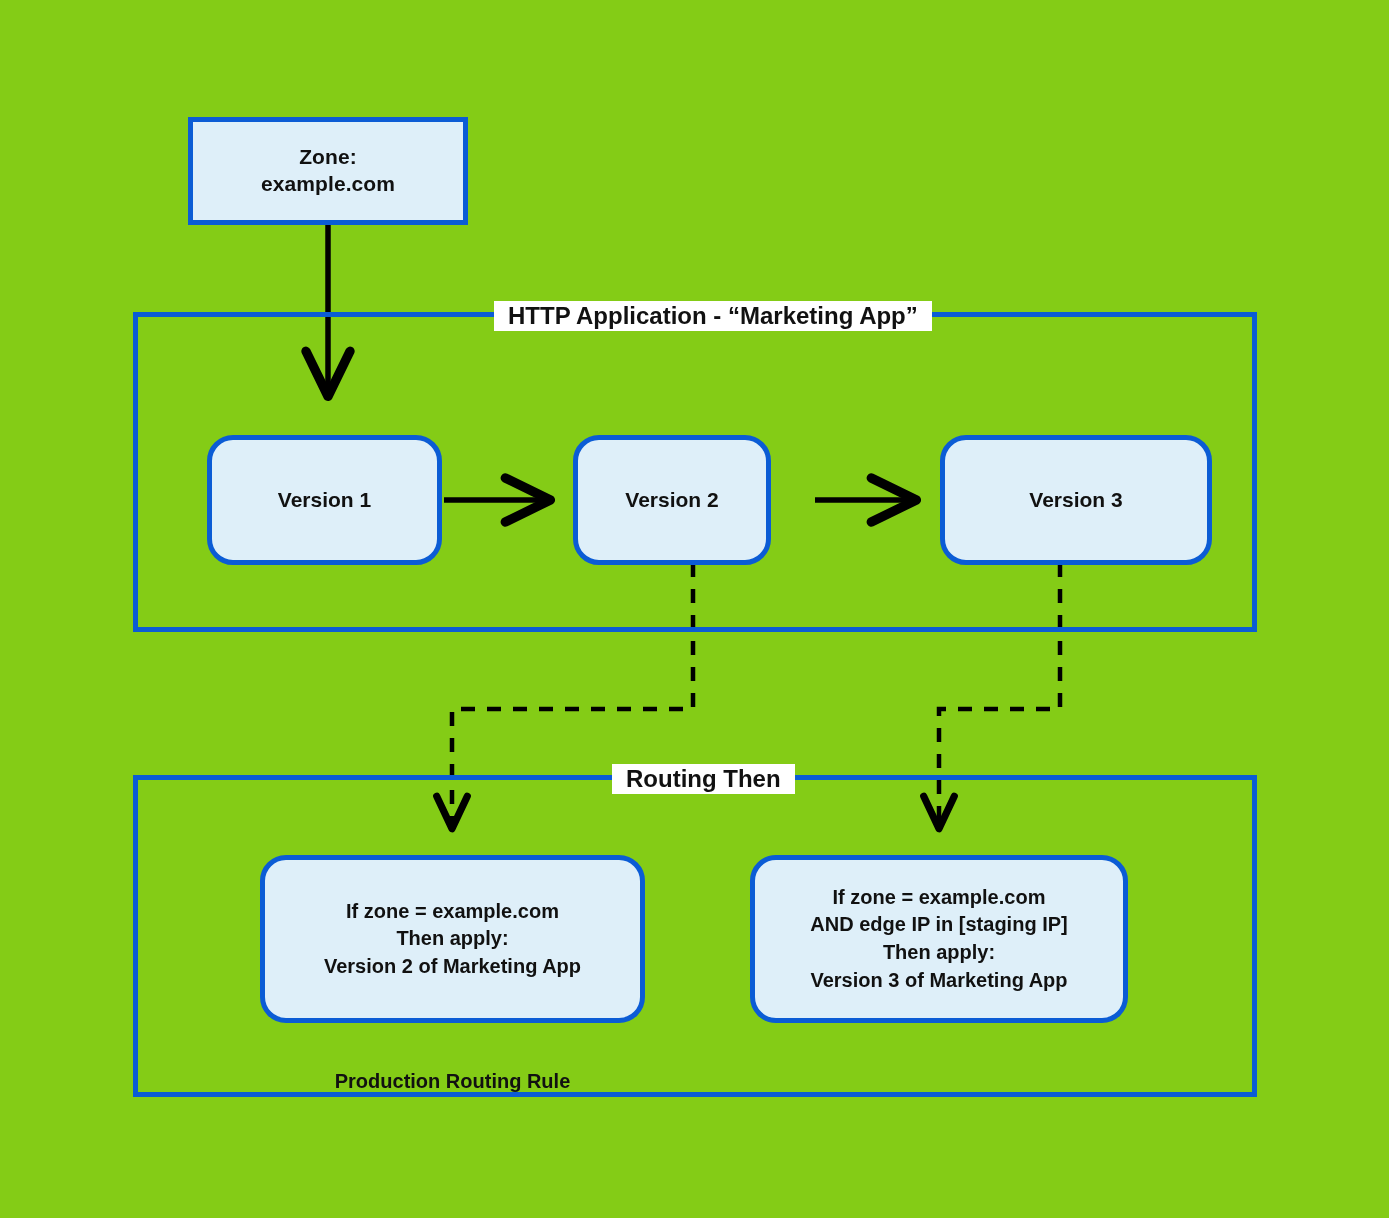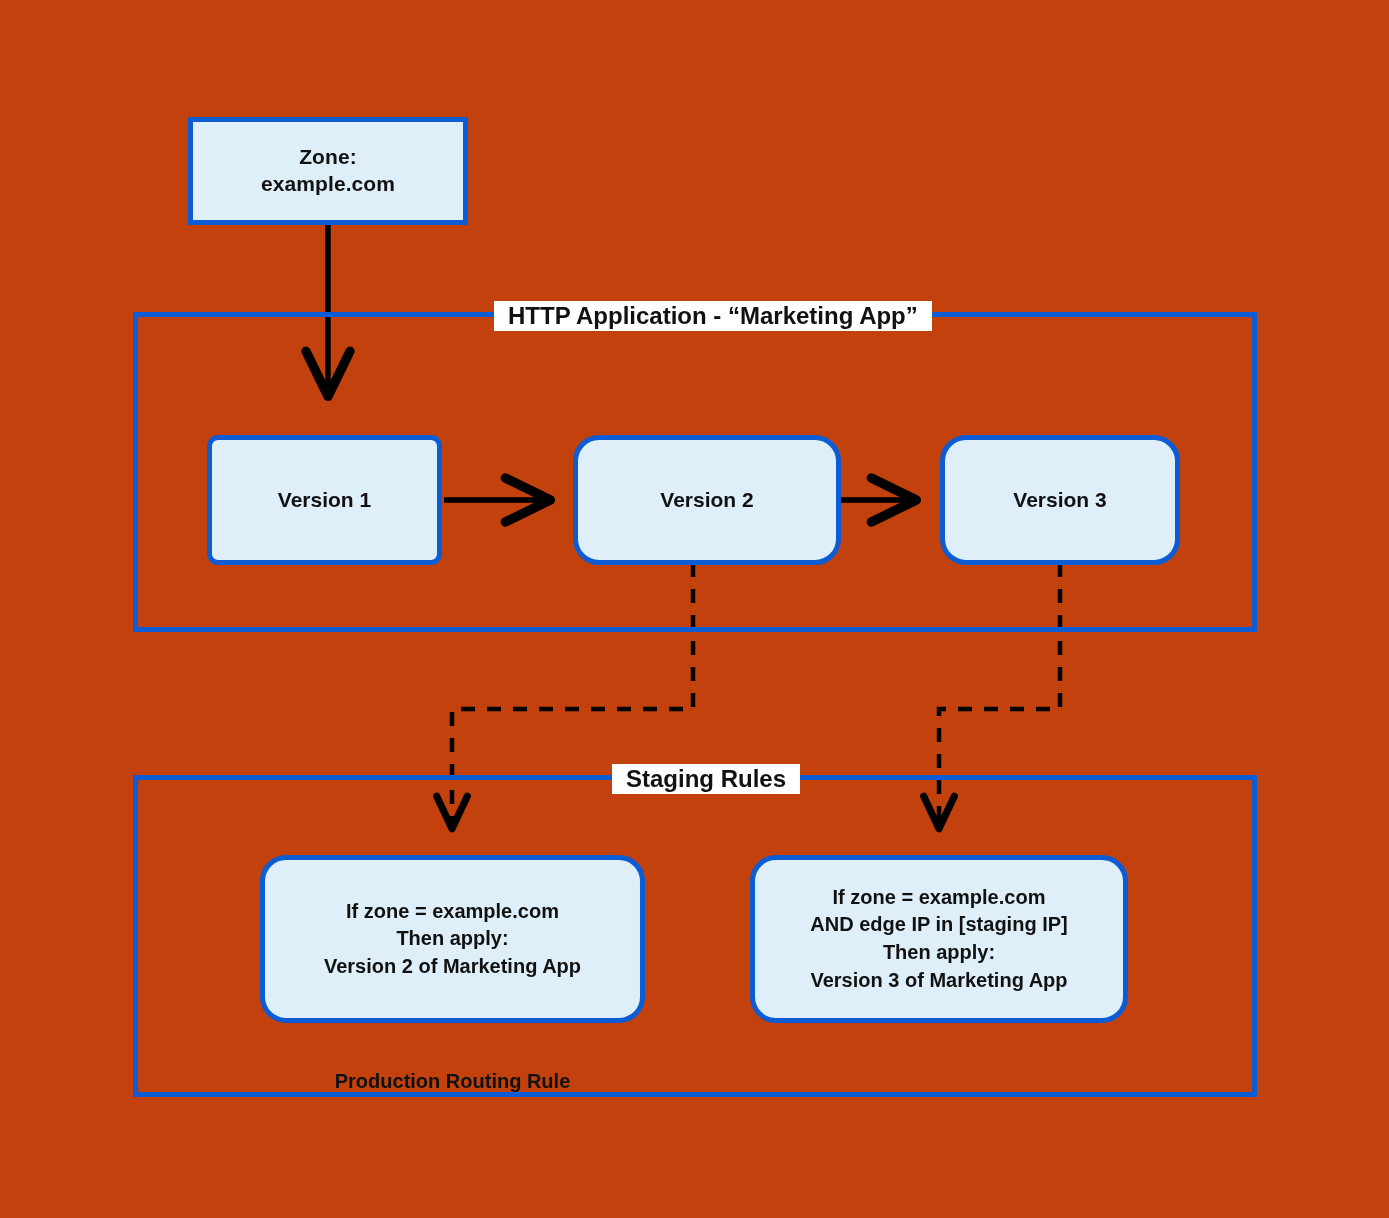"Zone:" #canvas { background: #c2410c -> #84cc16 }
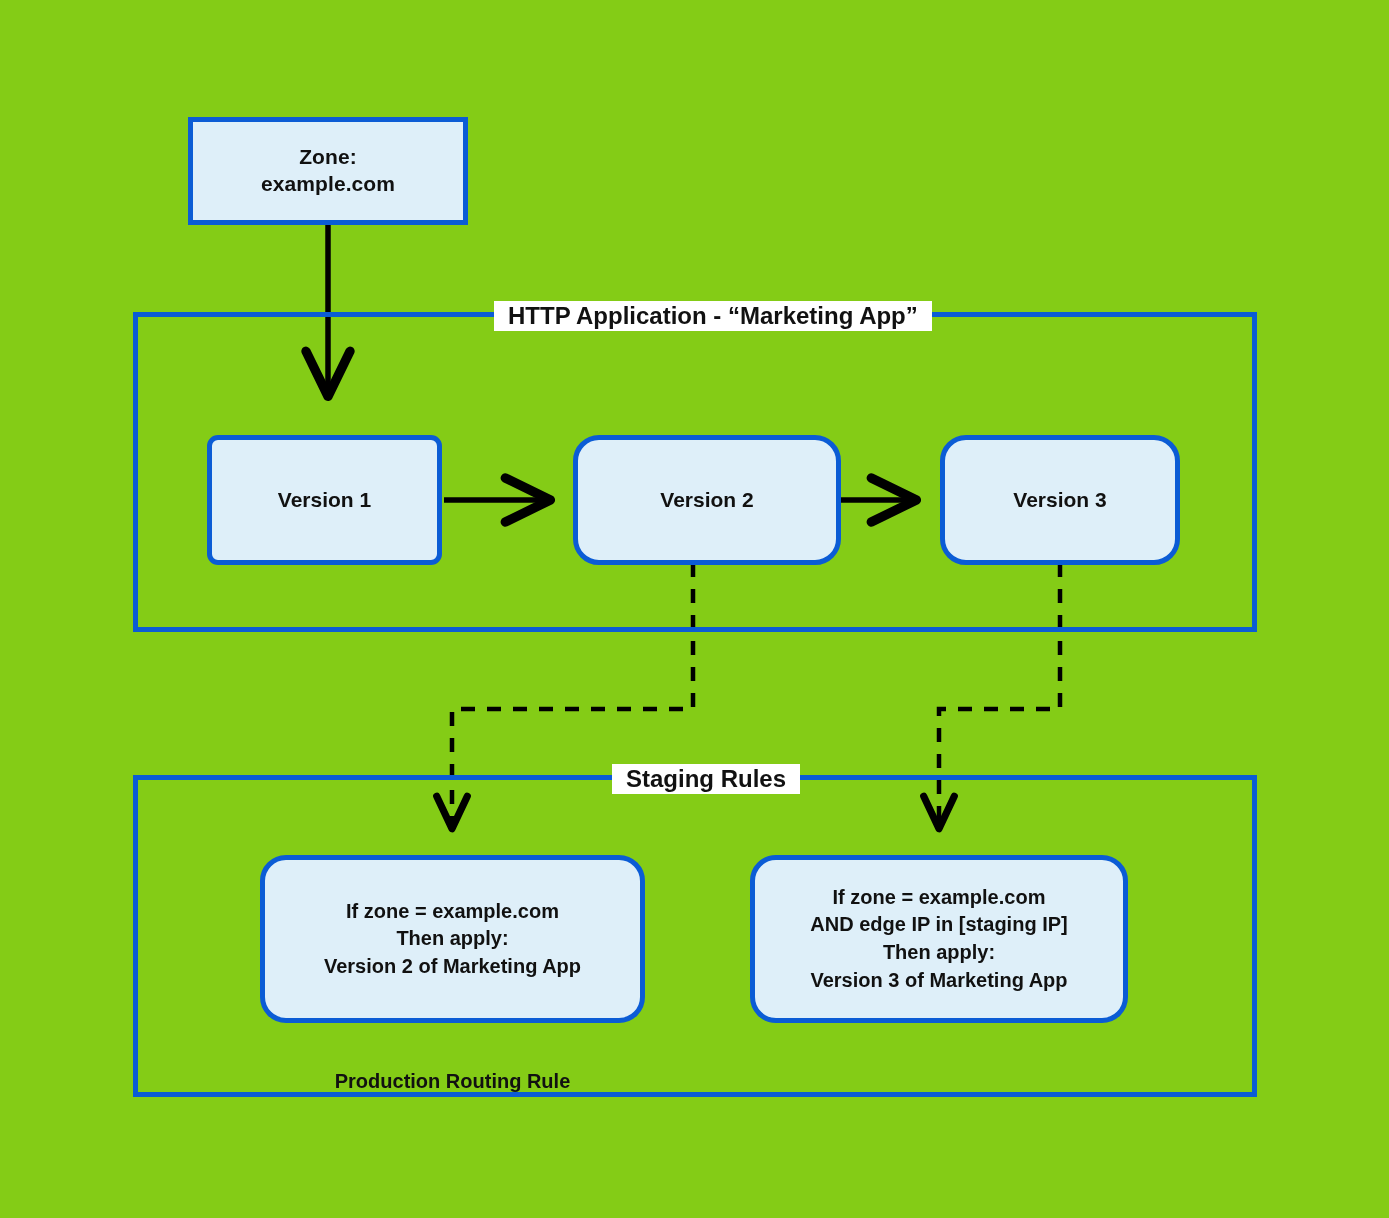"Version 1" #version-1 { border-radius: 11px -> none }
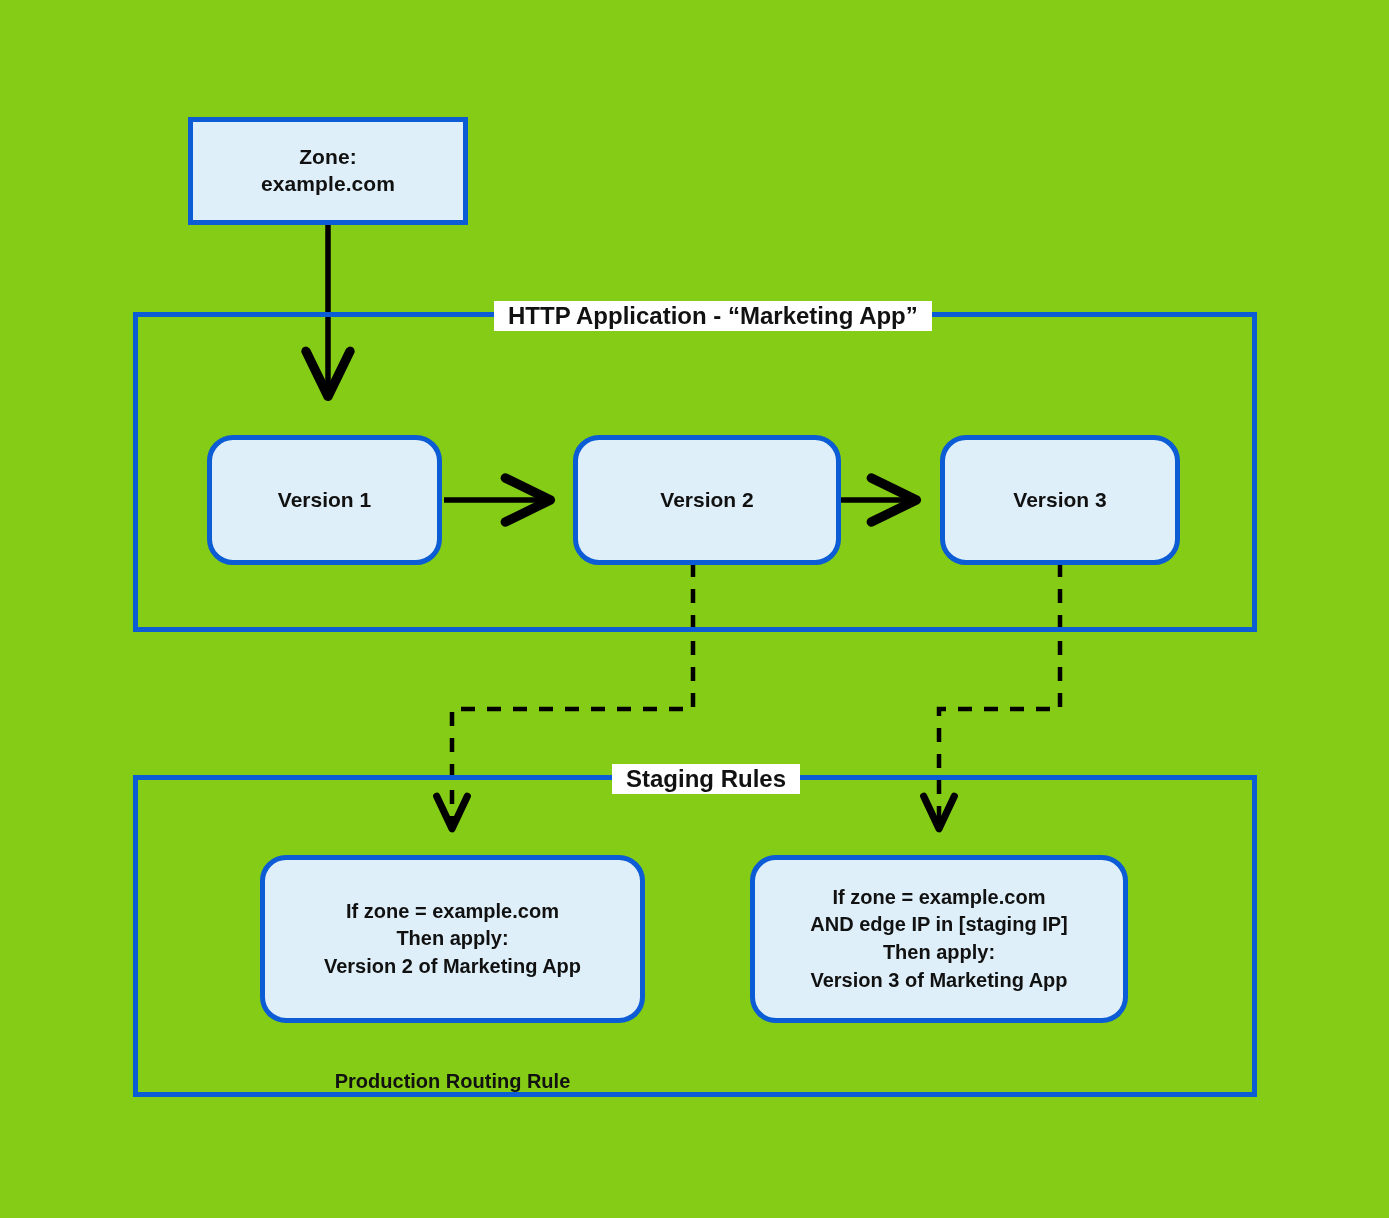"Version 2" #version-2 { width: 268px -> 198px }
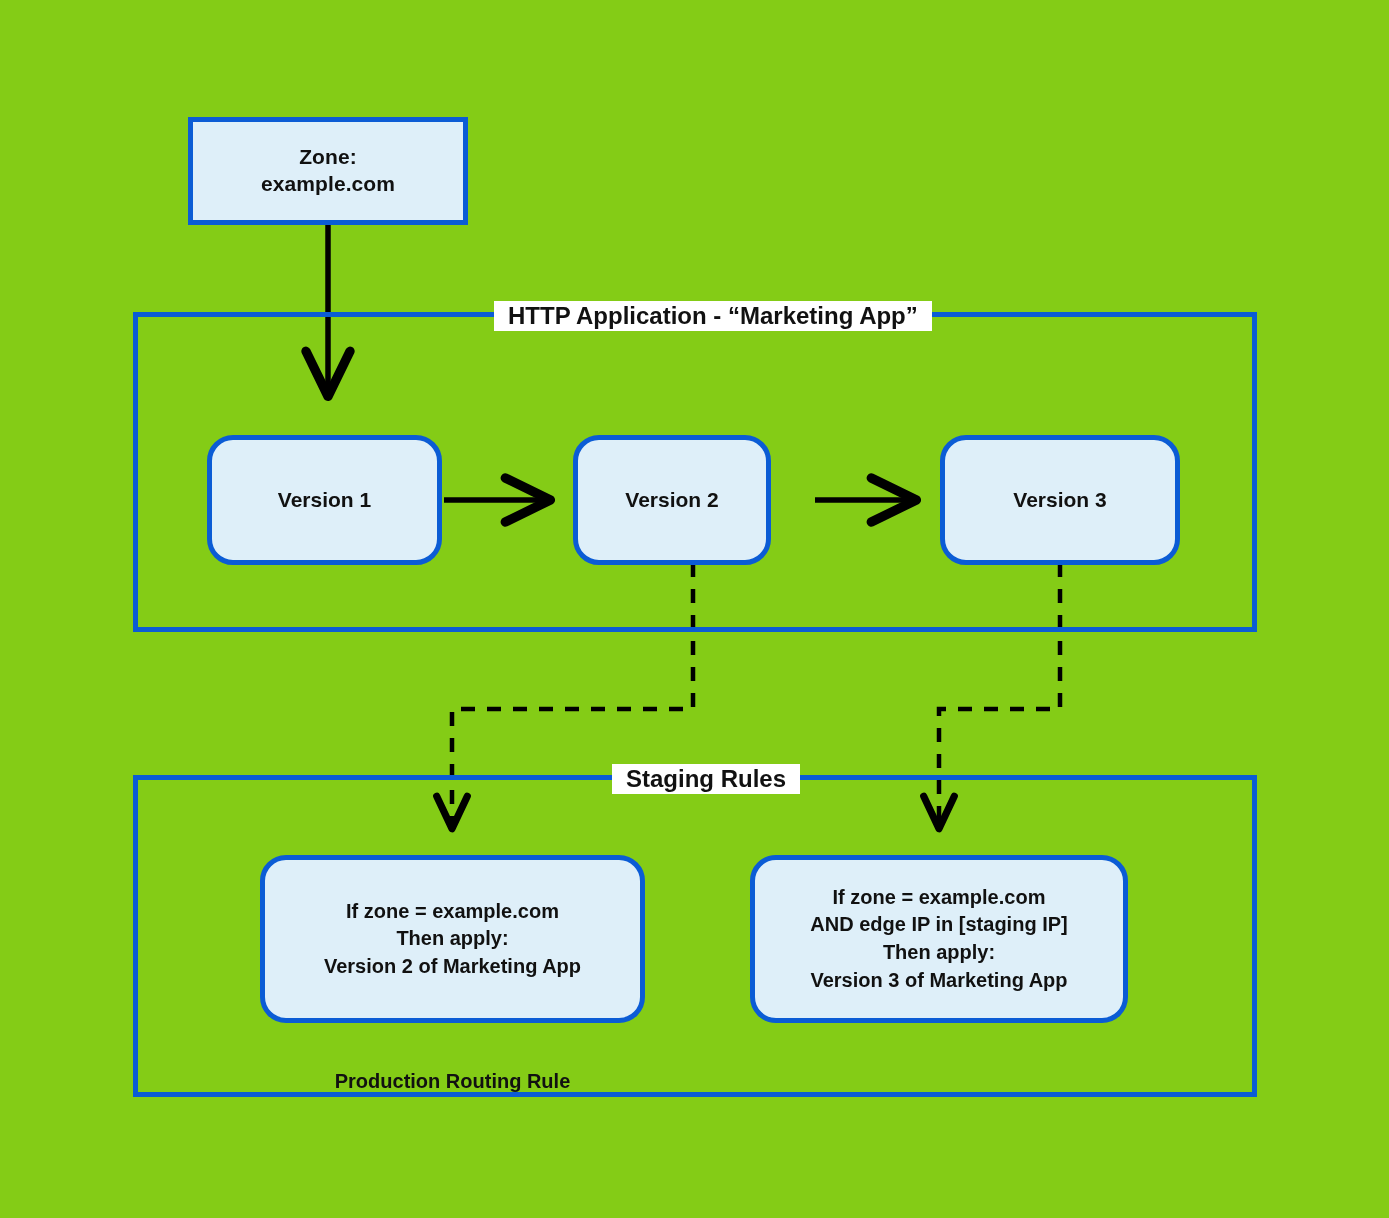"Version 3" #version-3 { width: 240px -> 272px }
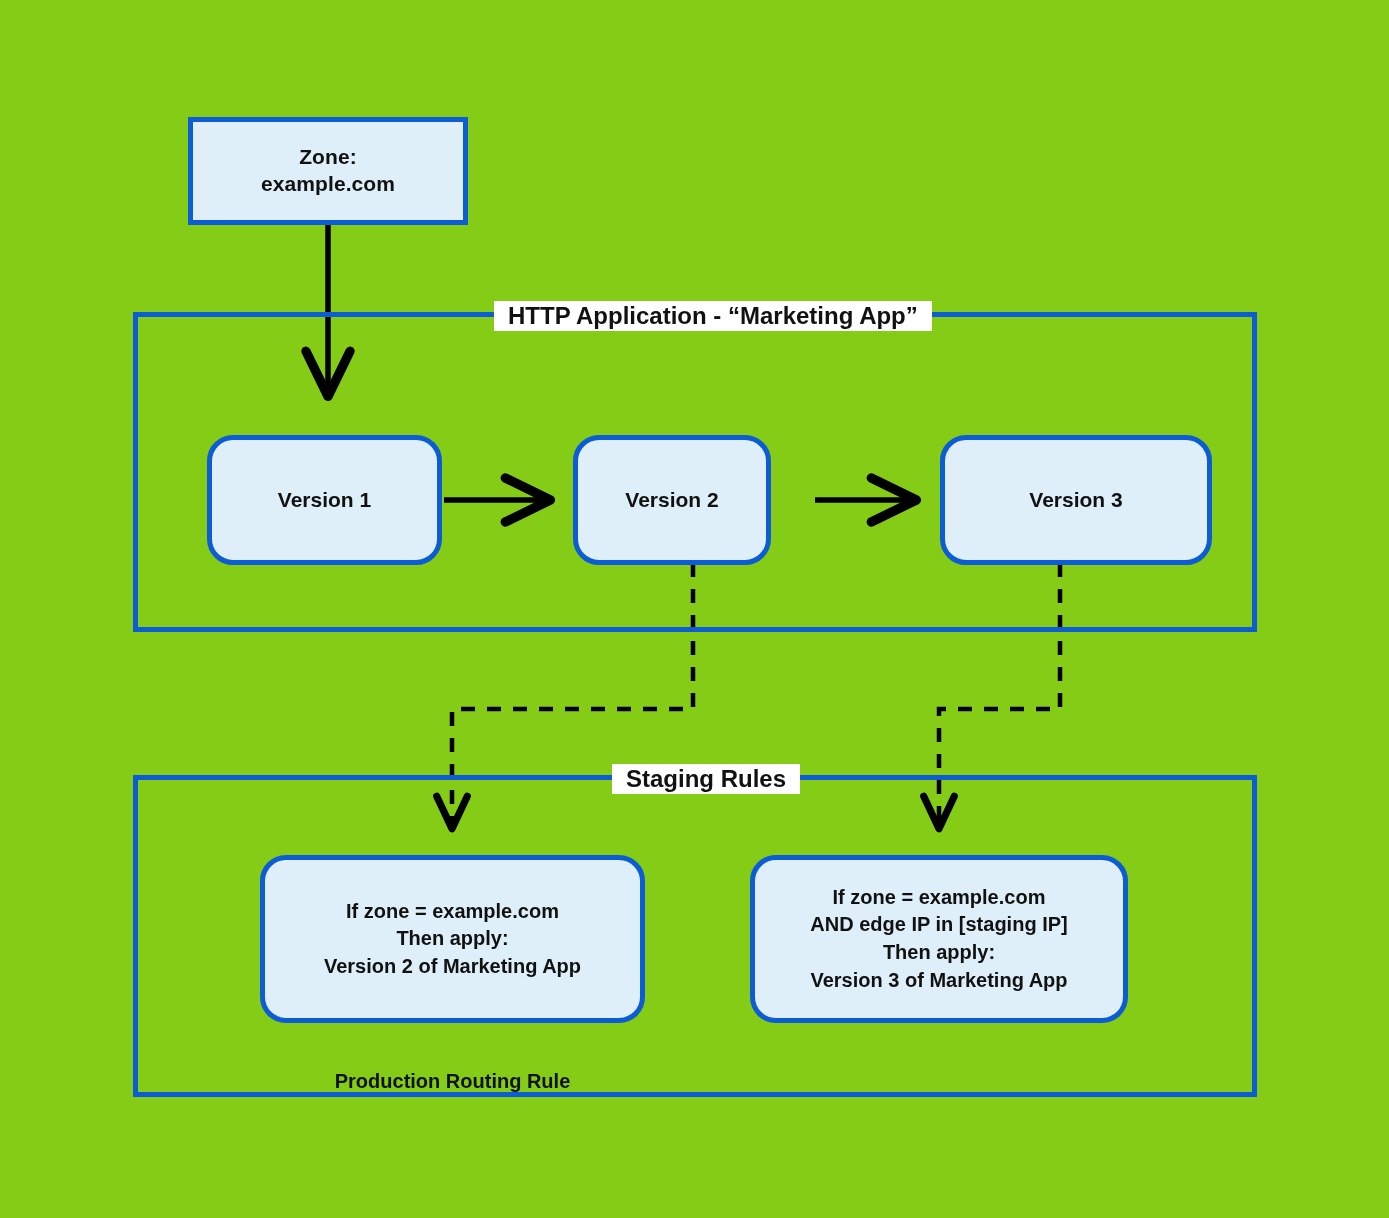"Staging Rules" div.group-title { text: Staging Rules -> Routing Then }
